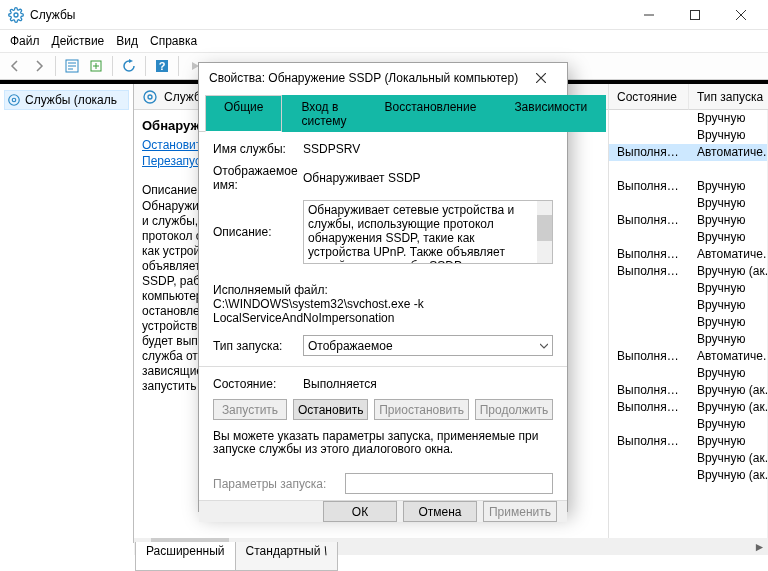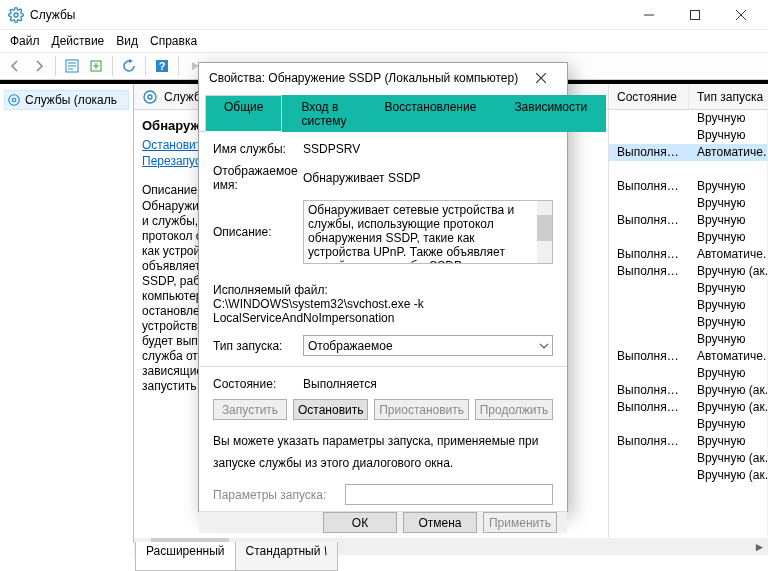"Вы можете указать параметры запуска," .help-txt { line-height: 22px -> 13px; margin-bottom: 10px -> 17px }
